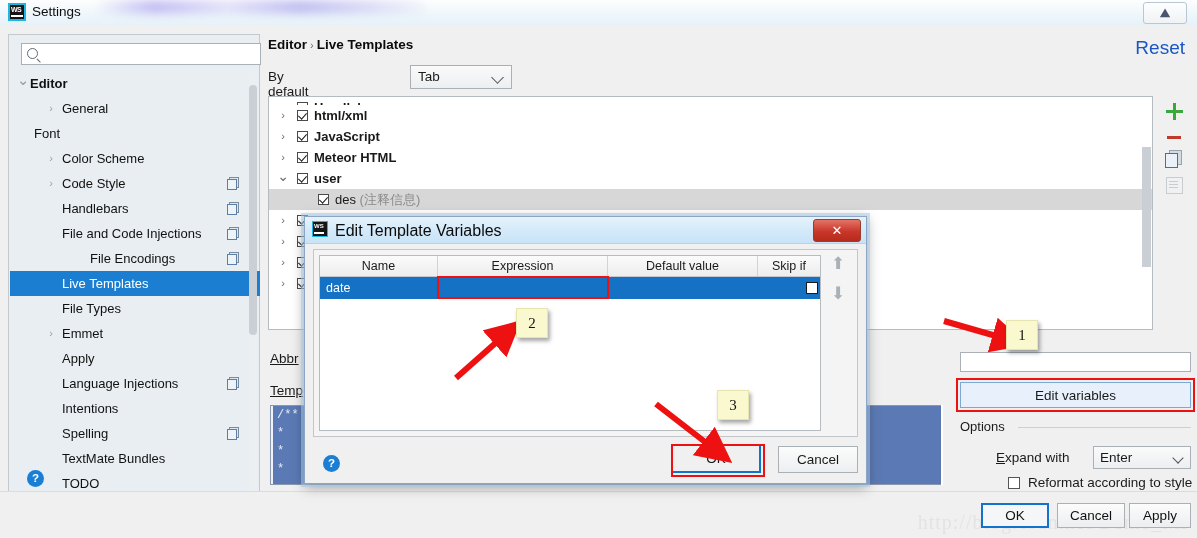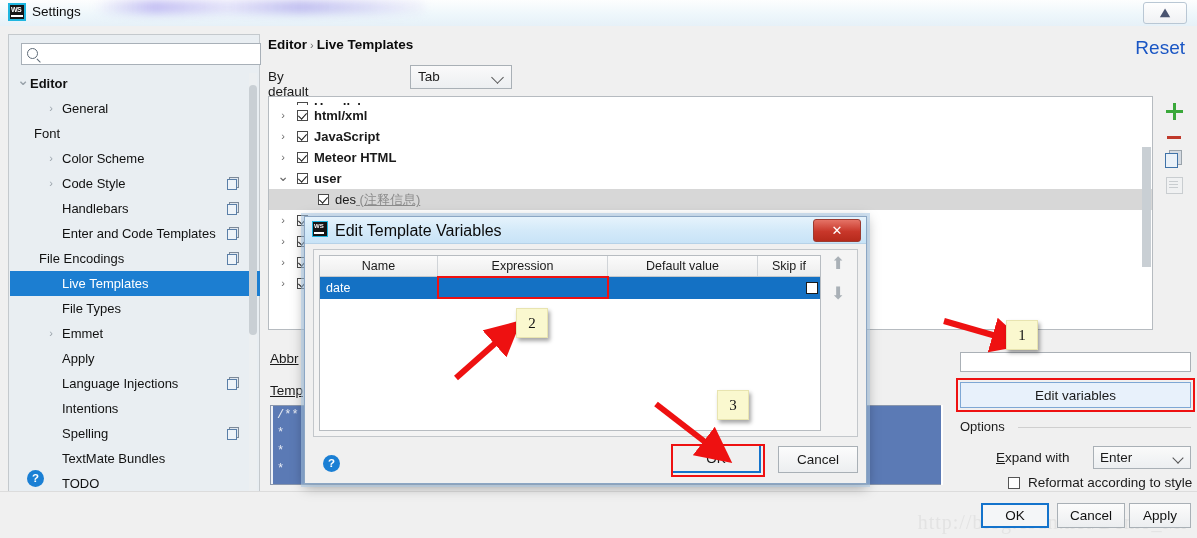"(注释信息)" .tlrow .tdesc { text-decoration: underline -> none }
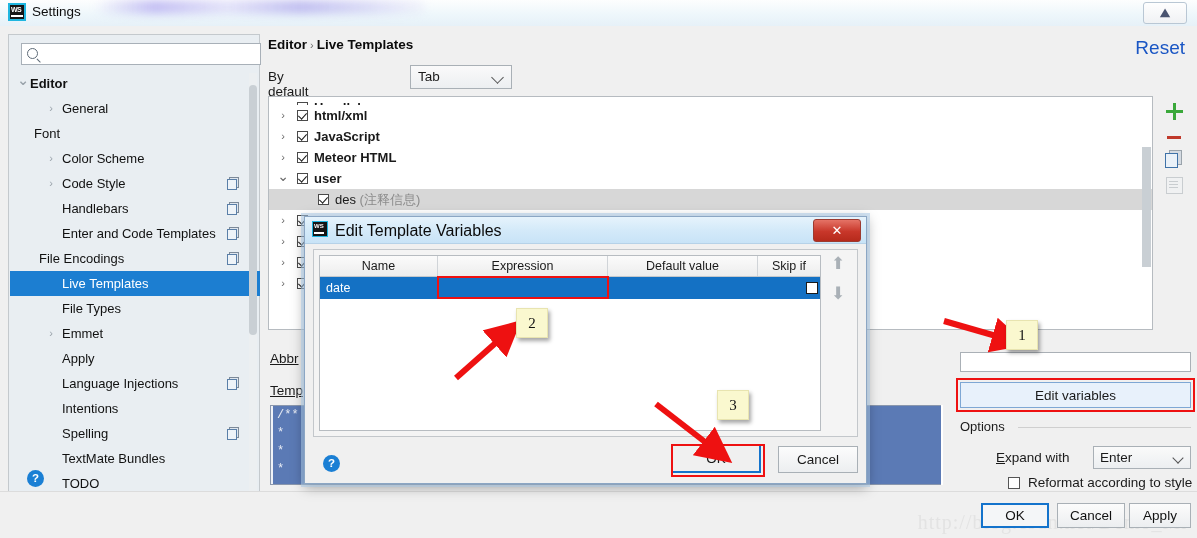"Enter and Code Templates" span.lbl { text: Enter and Code Templates -> File and Code Injections }
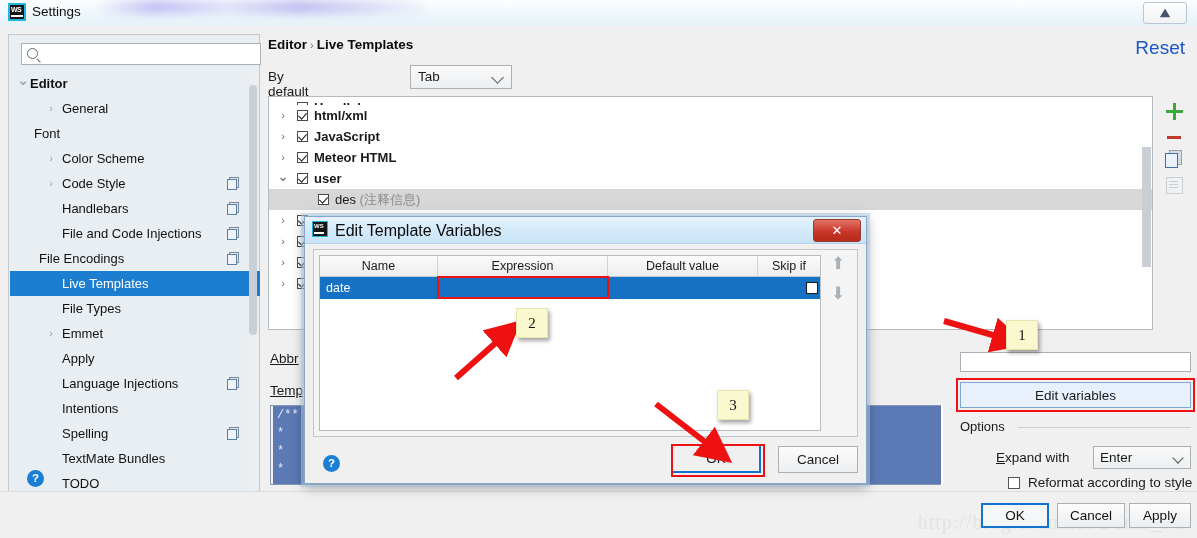"File Encodings" div.trow { padding-left: 29px -> 80px }
